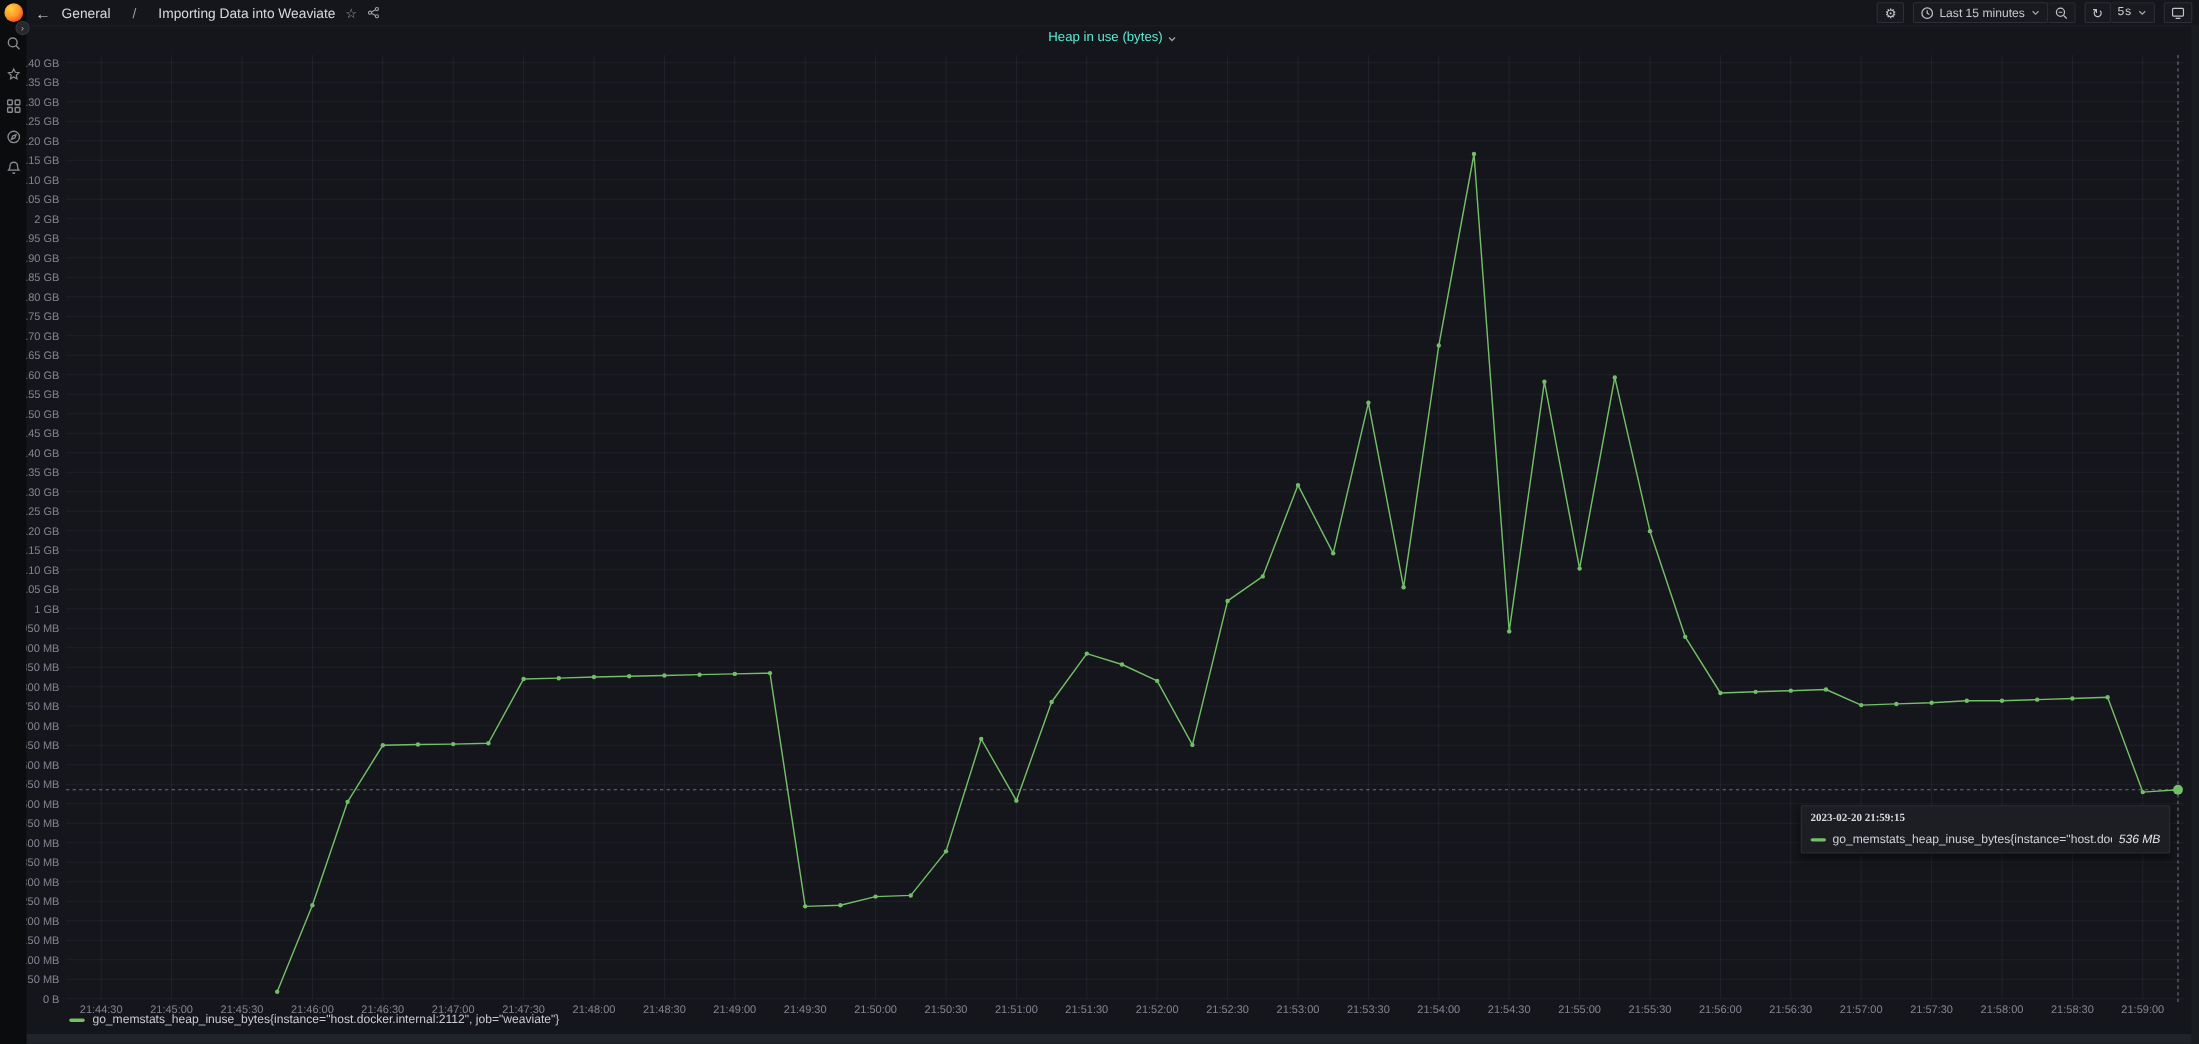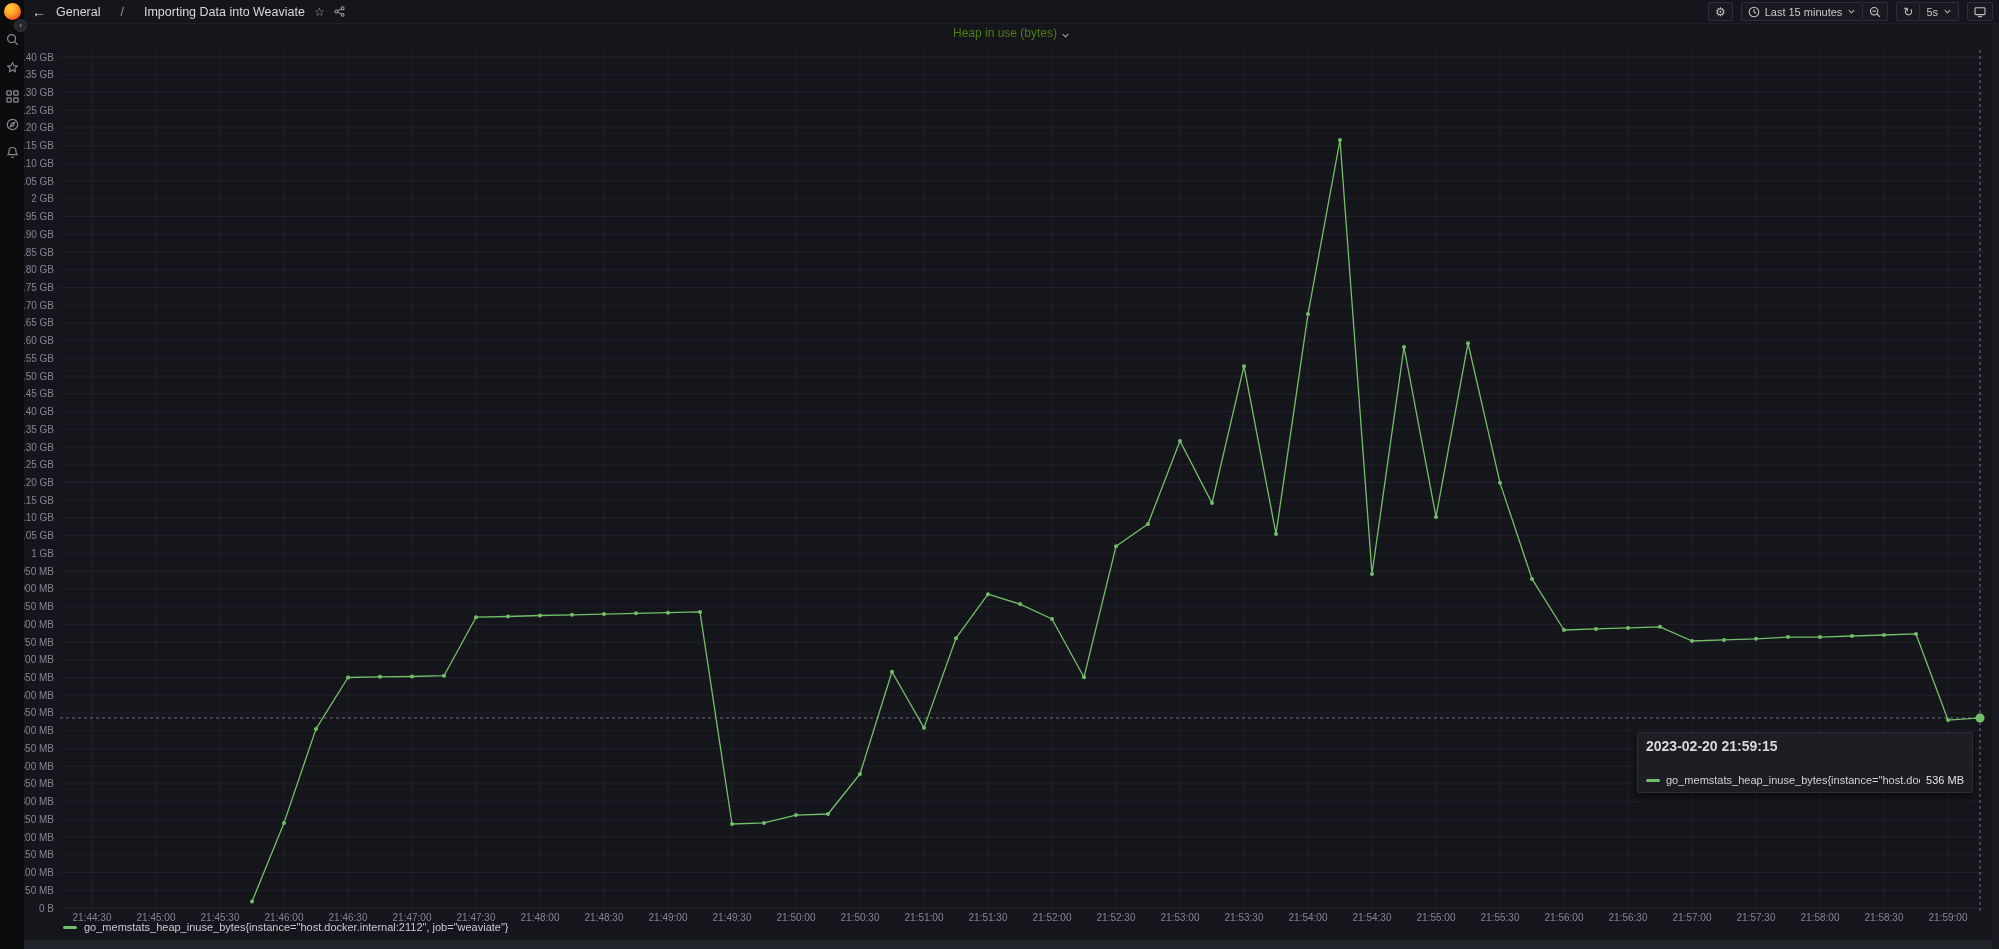"5s" .btn-group .btn + .btn { font-family: none -> Liberation Mono, monospace }
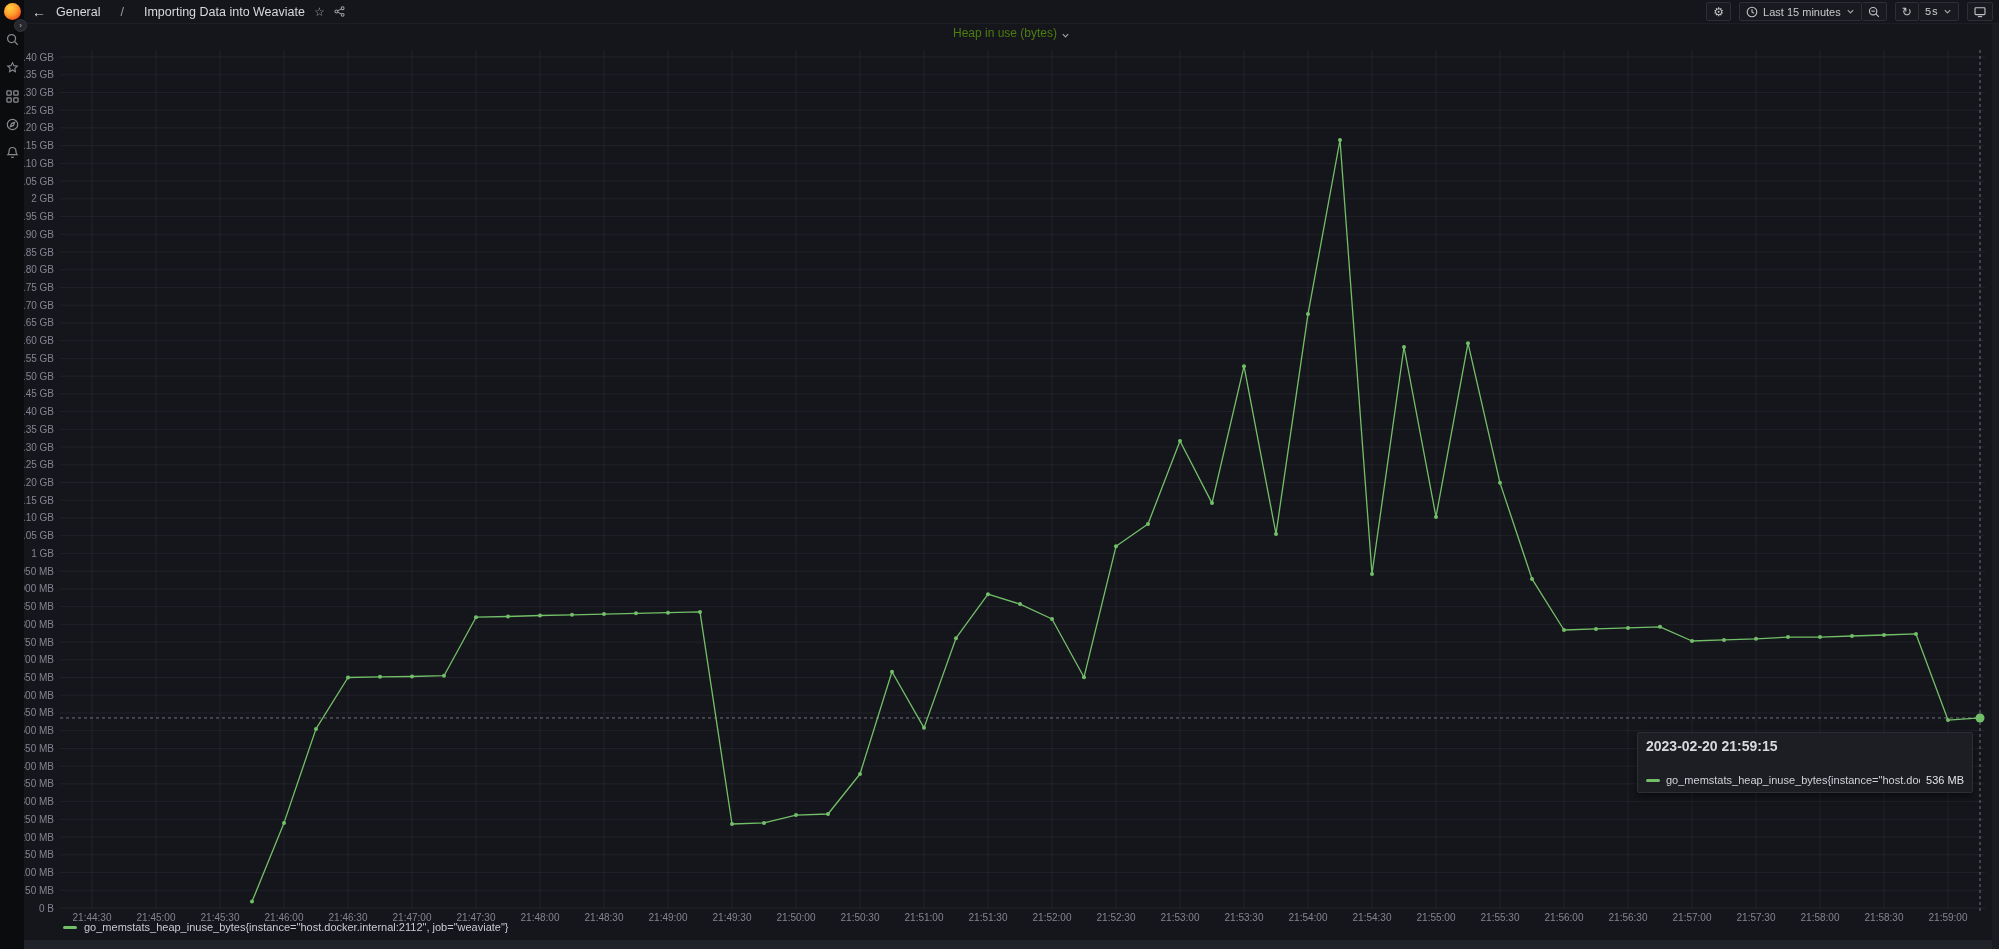"Heap in use (bytes)" .panel-title { color: #4d7c0f -> #5eead4 }
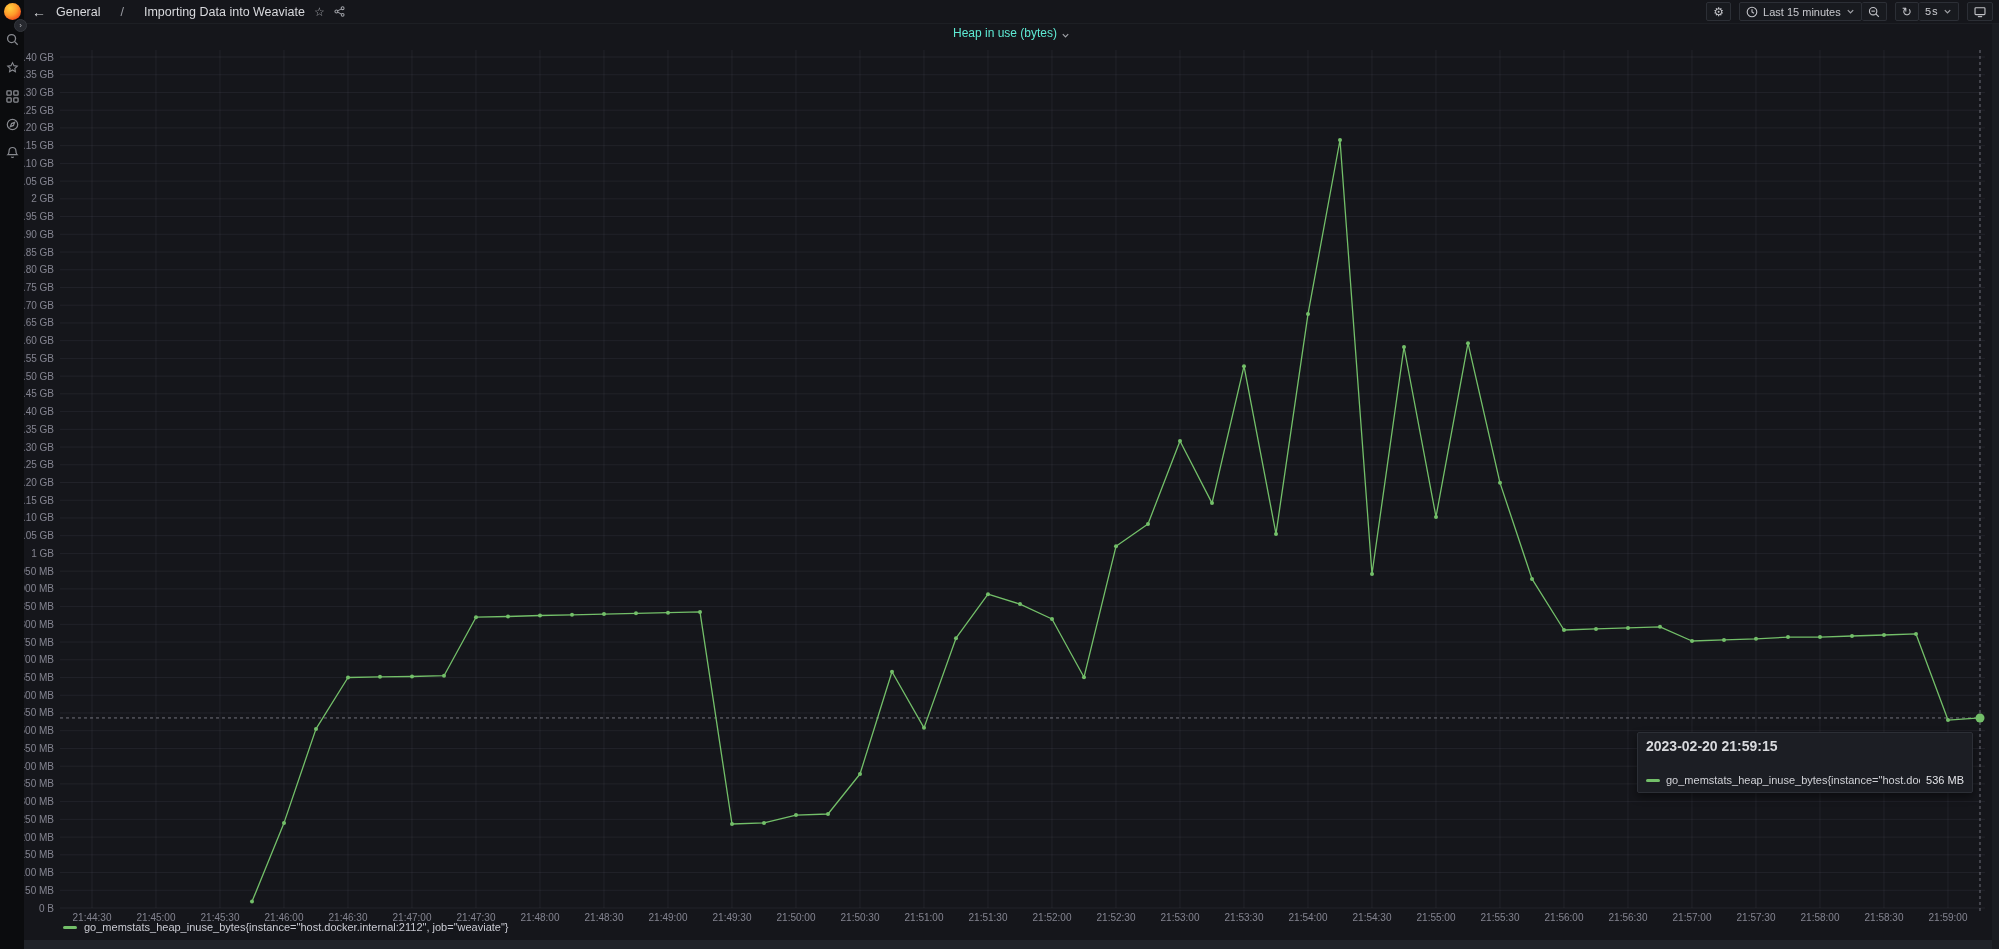"2023-02-20 21:59:15" .tt-time { font-family: none -> Liberation Serif, serif; font-size: 14px -> 10px; margin-bottom: 20px -> 8px }
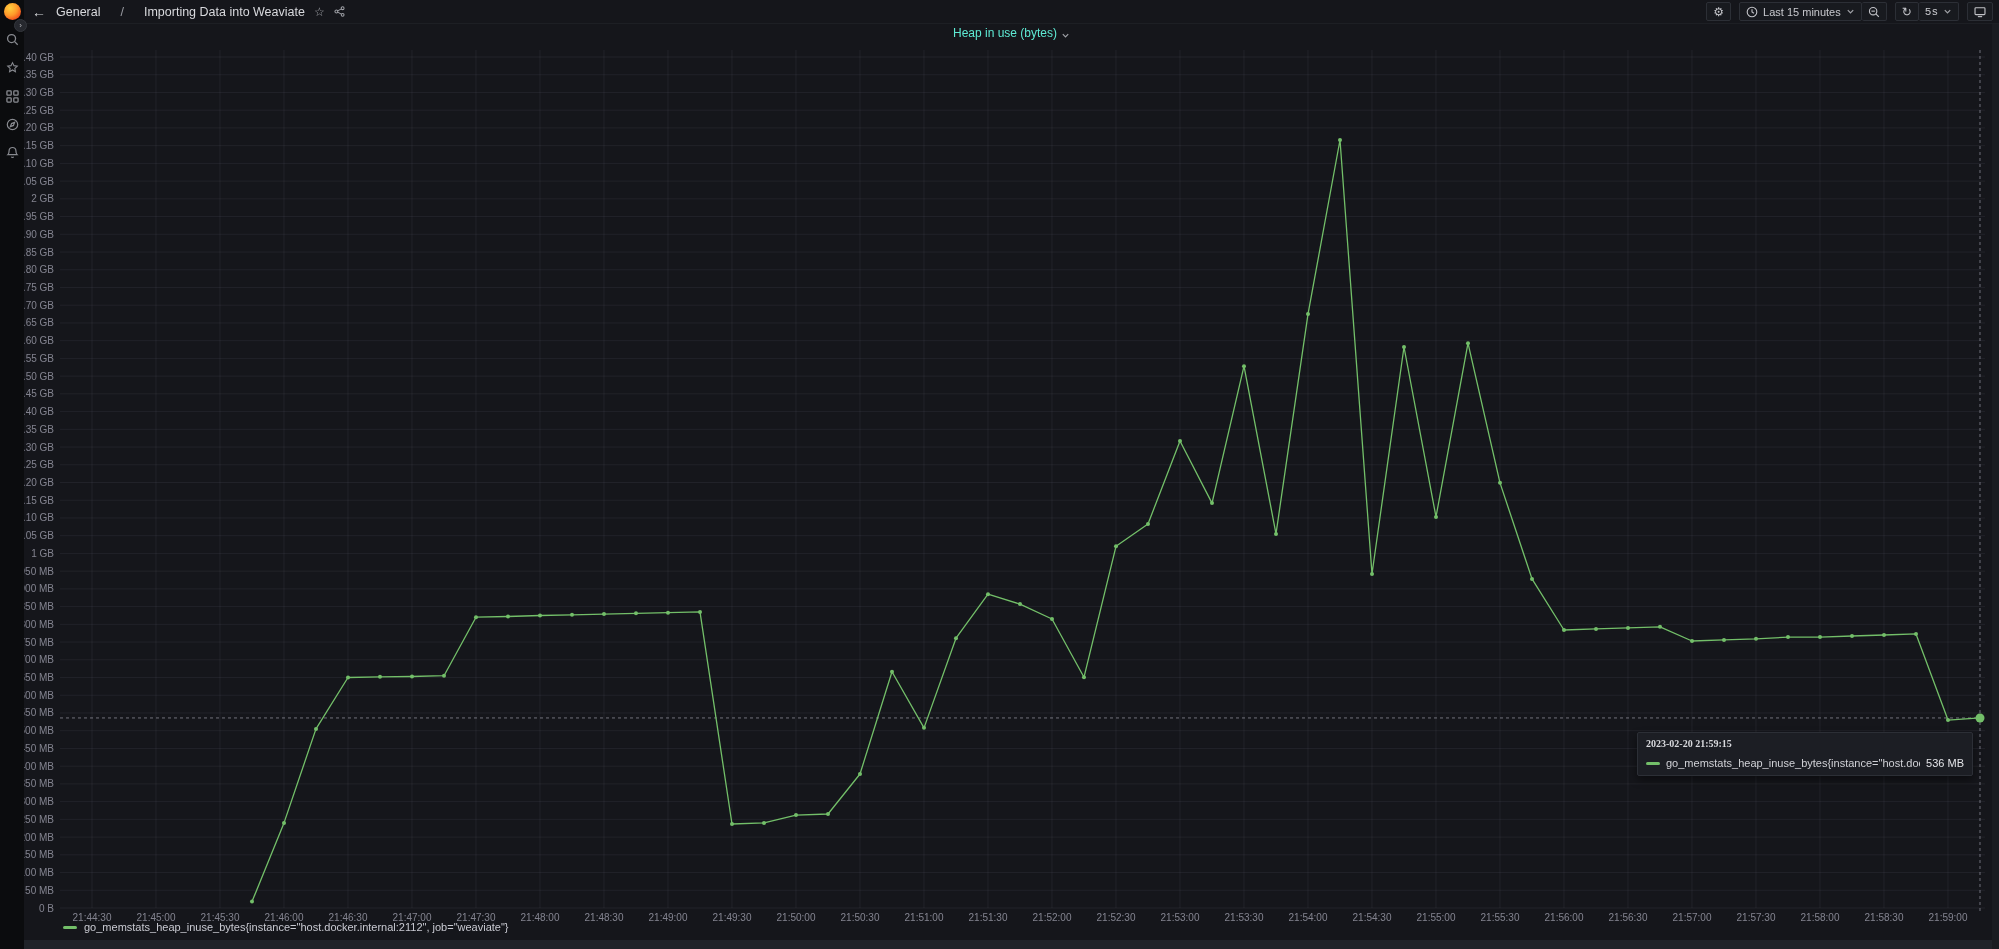"536 MB" .tt-value { font-style: none -> italic }
